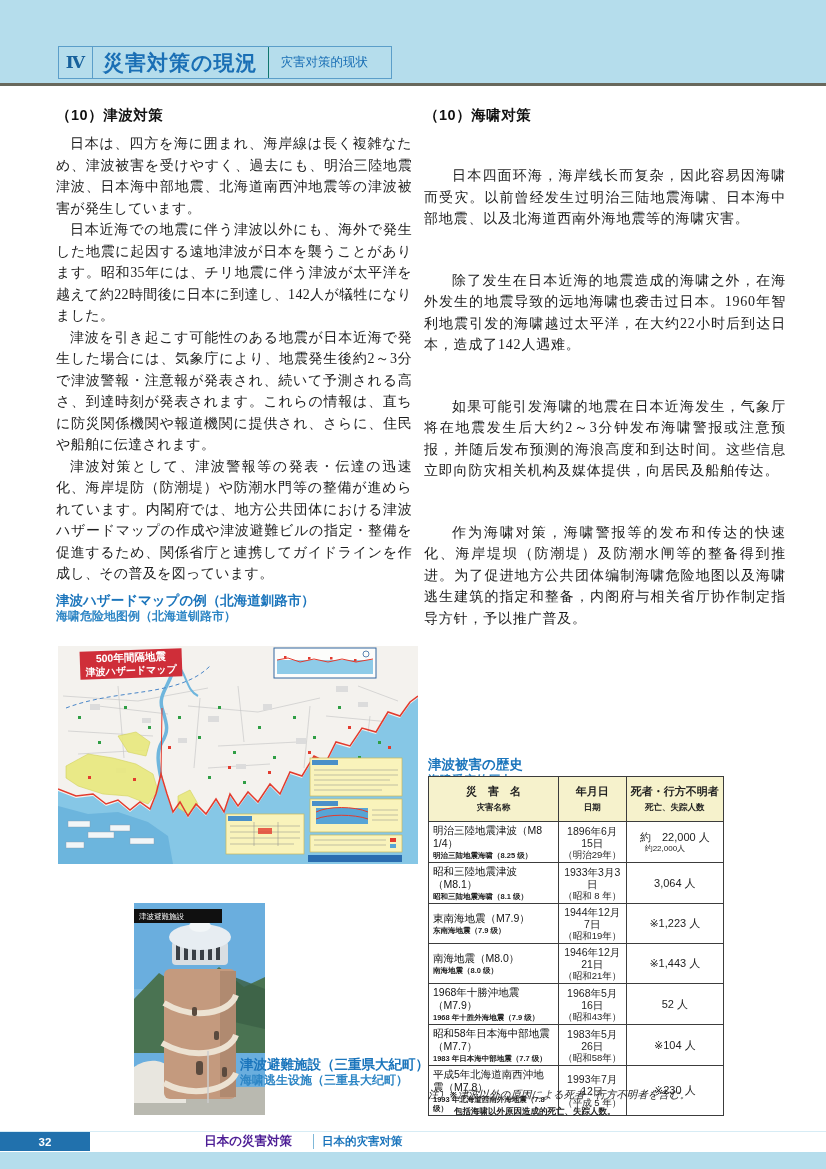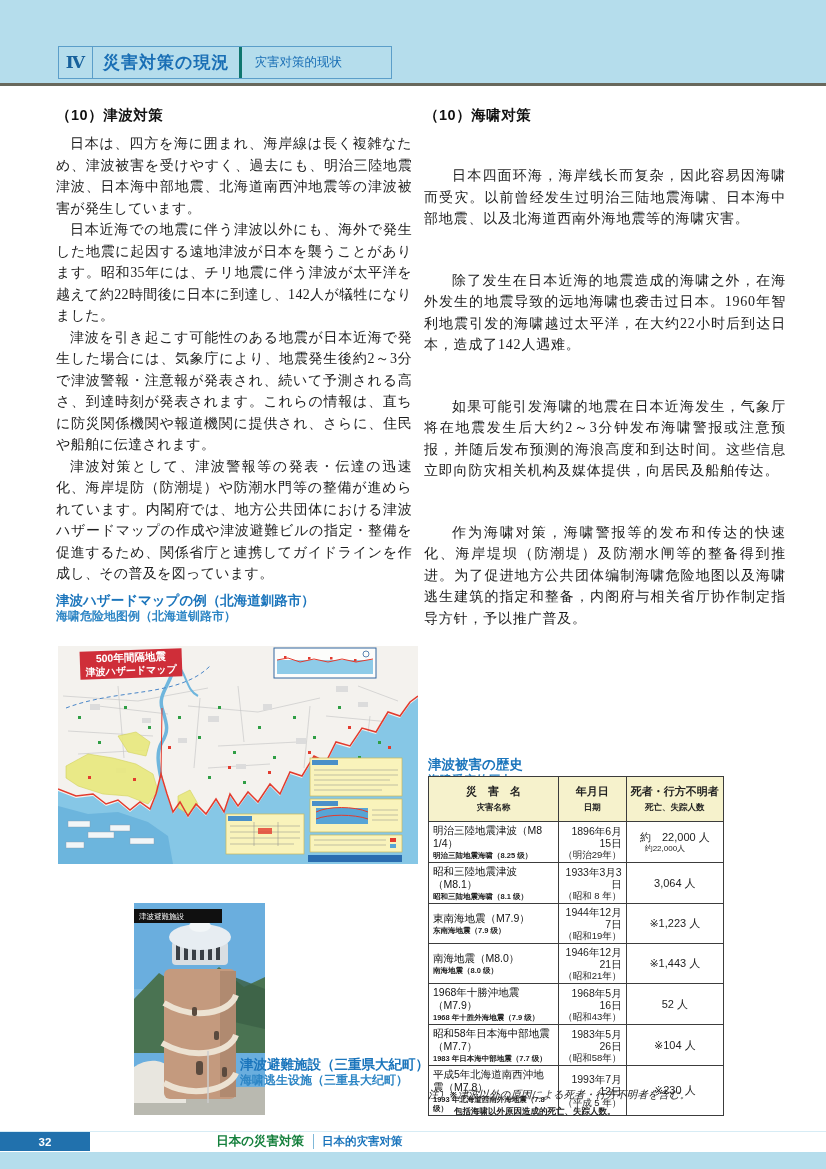"災害対策の現況" .tb-ja { border-right: 3px solid #0f766e -> 1px solid #0f766e; font-size: 17px -> 21px }
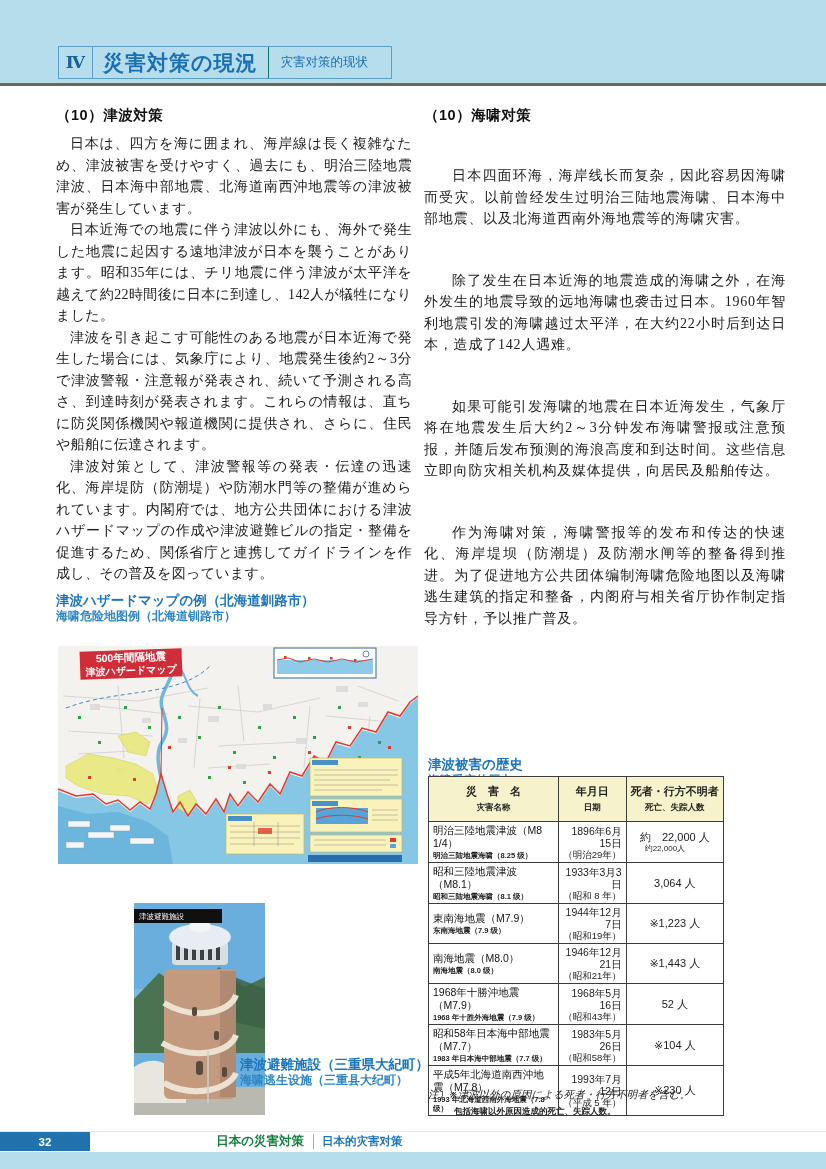"1896年6月15日" .date-1 { text-align: right -> none }
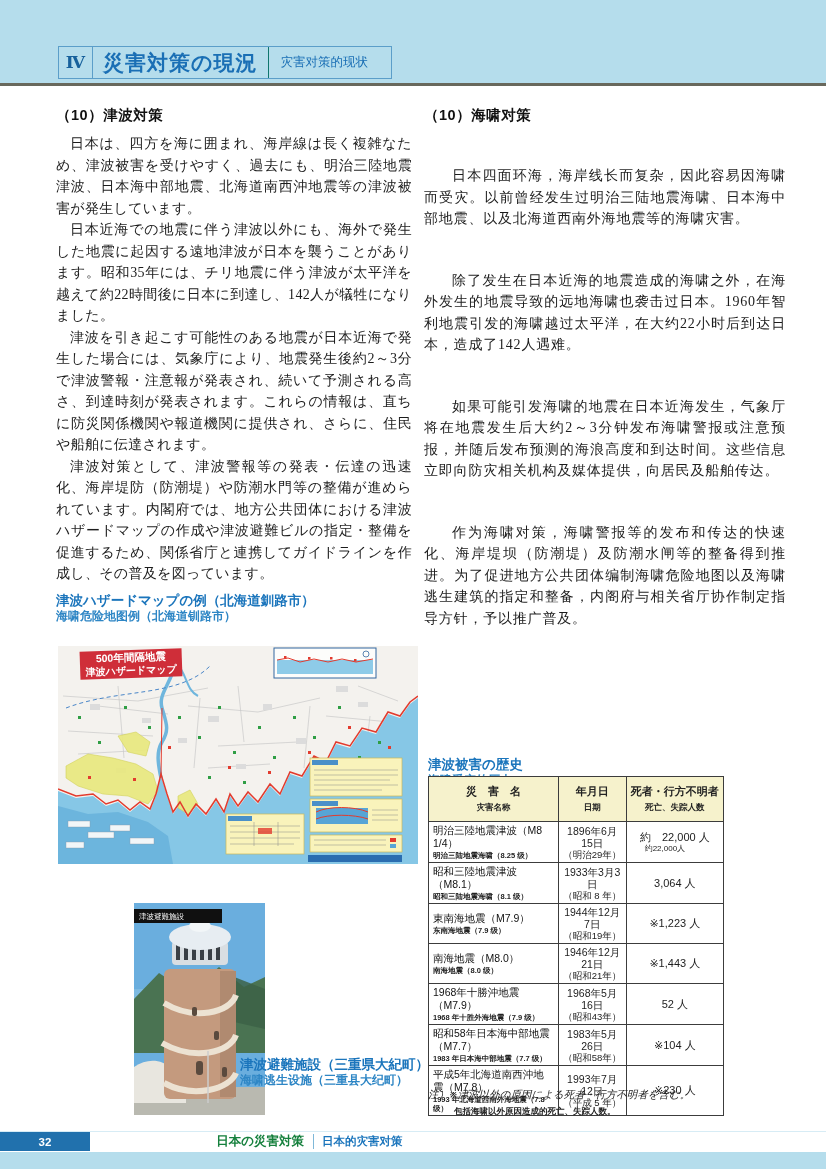"日本の災害対策" .footer-ja { color: #15803d -> #4c1d95; left: 86px -> 74px }
